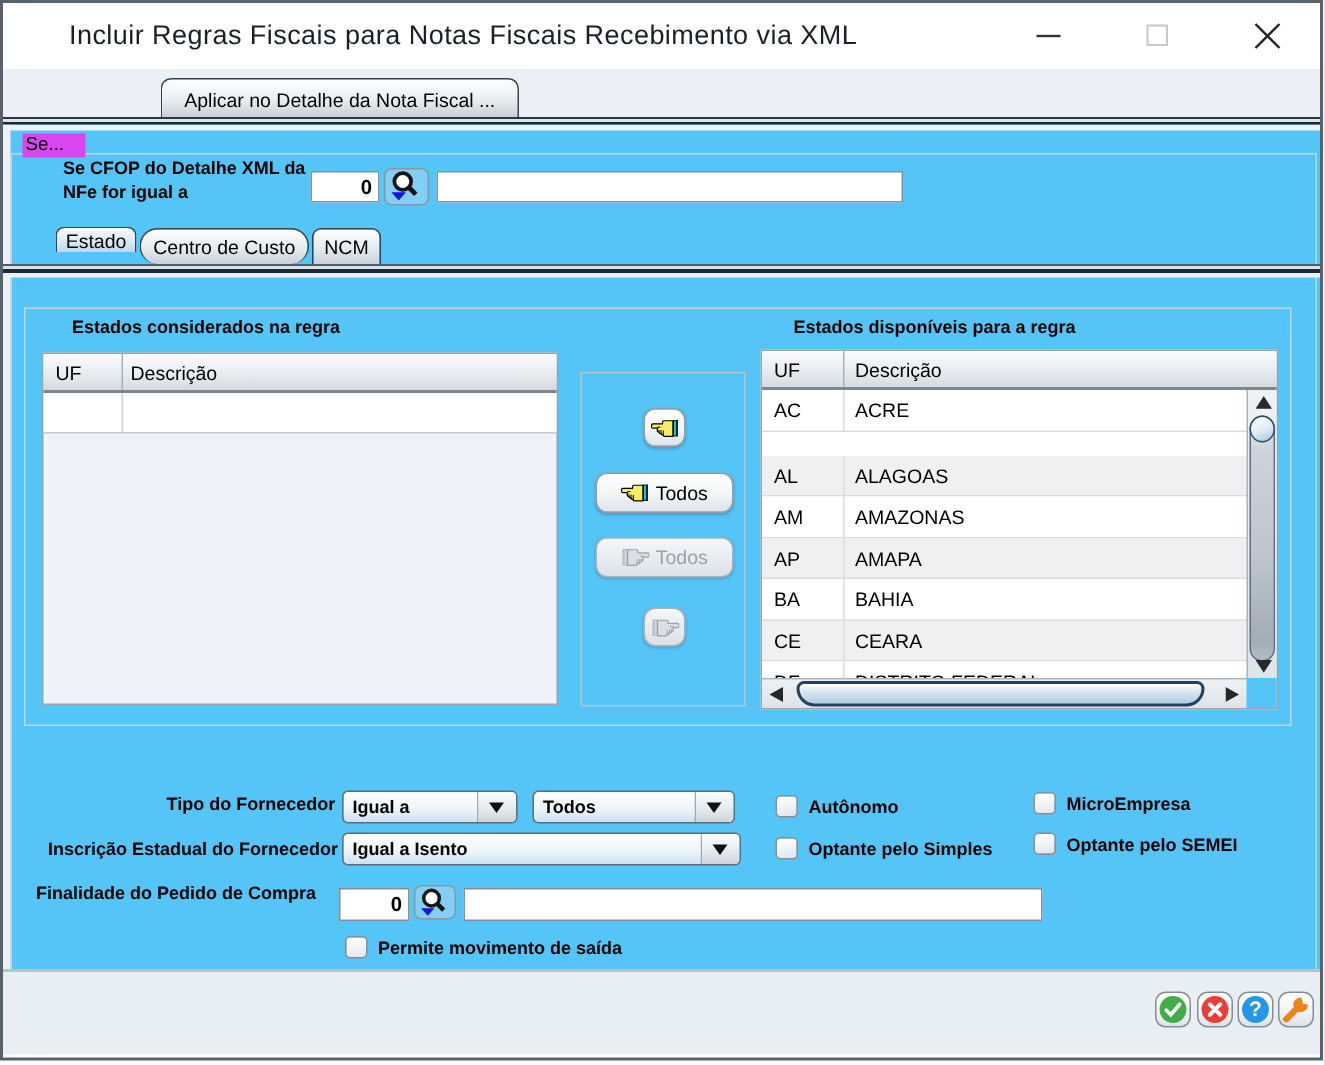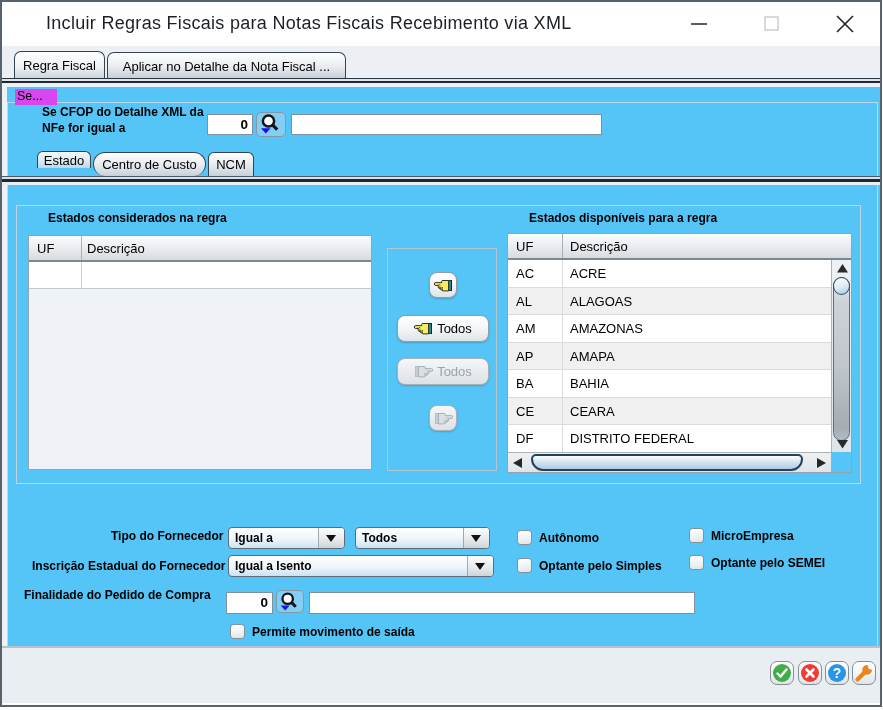"Regra Fiscal" div.tab { html: <div>Regra Fiscal</div> -> none }
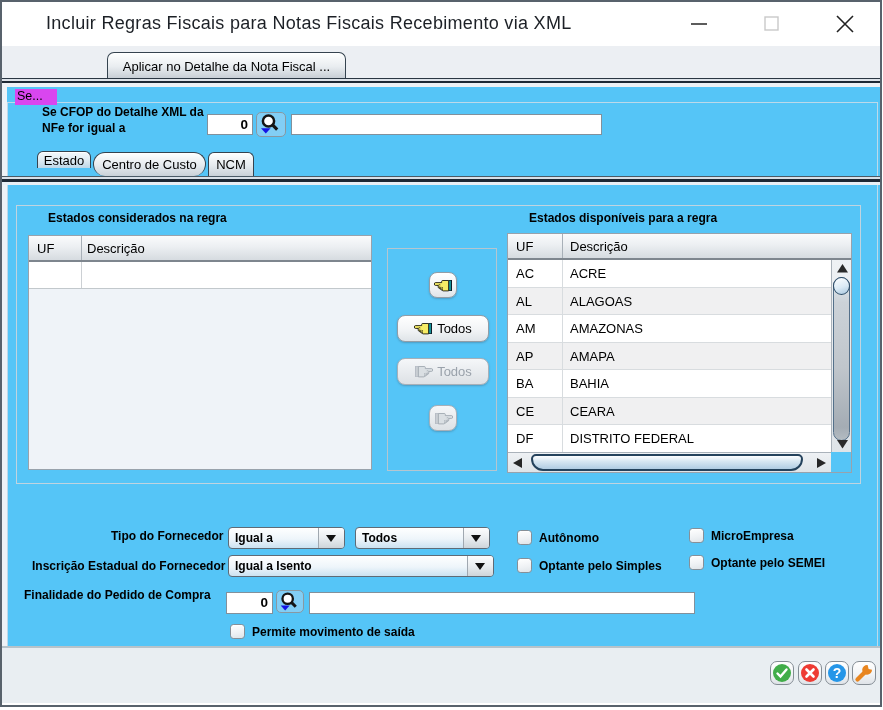"AL" div.rr { margin-top: none -> 16px }
